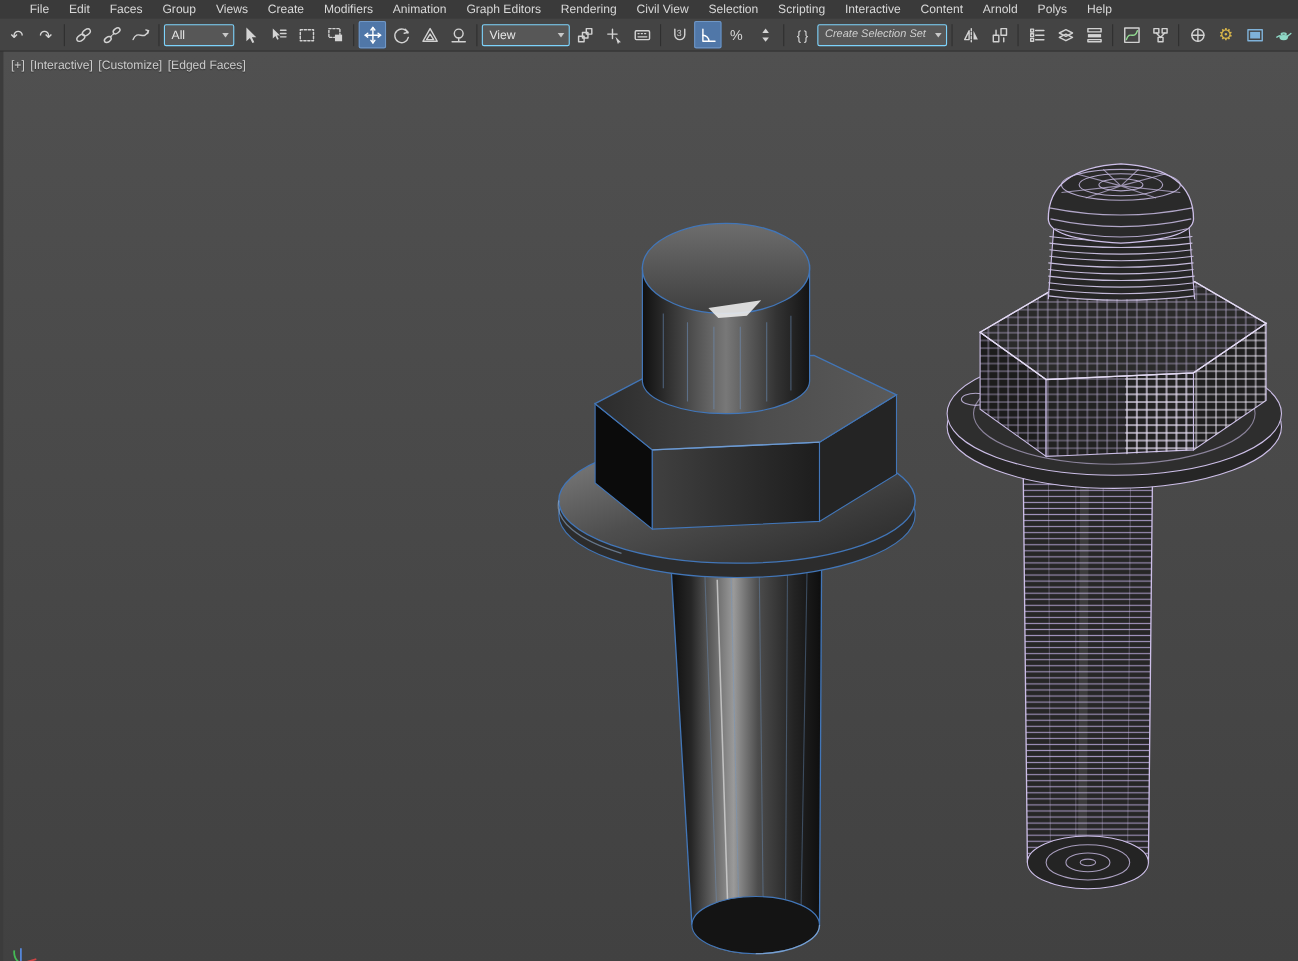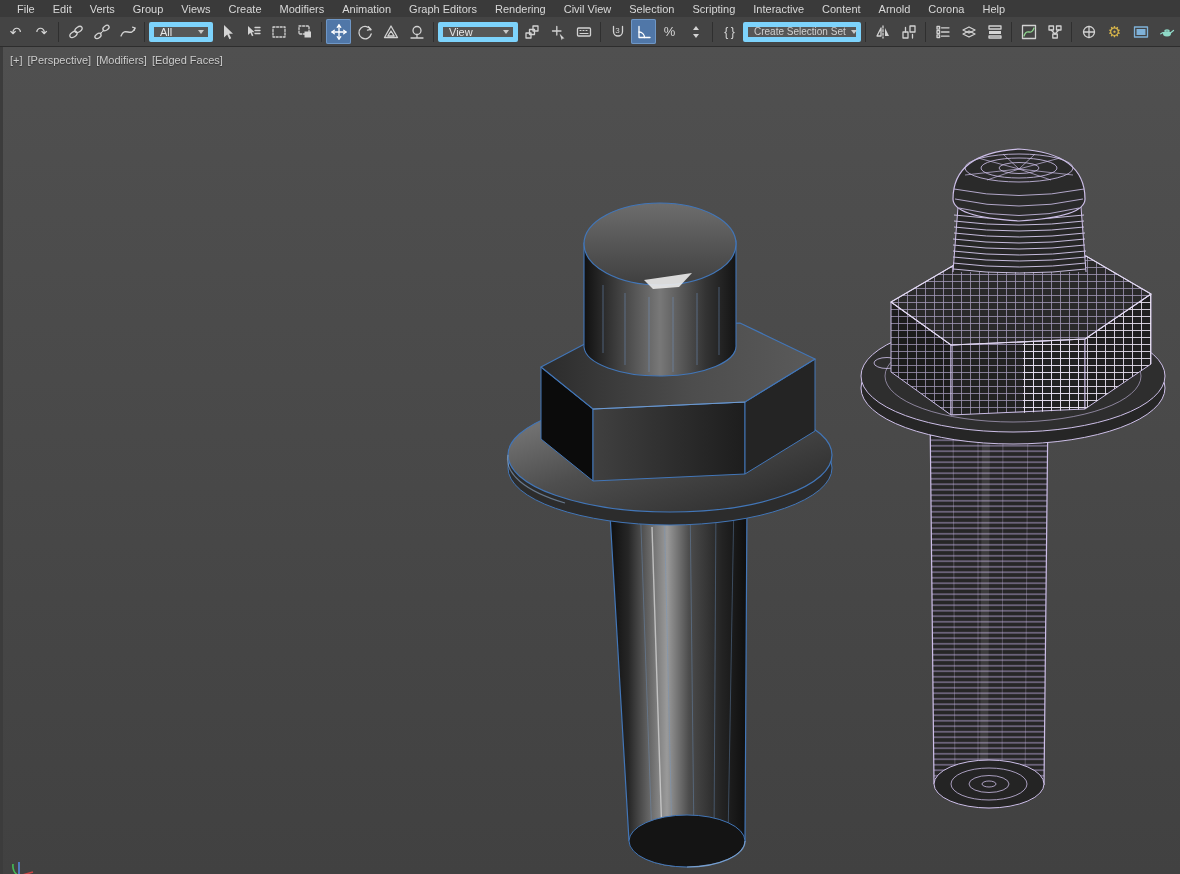"File" .menu-bar { padding-left: 8px -> 18px }
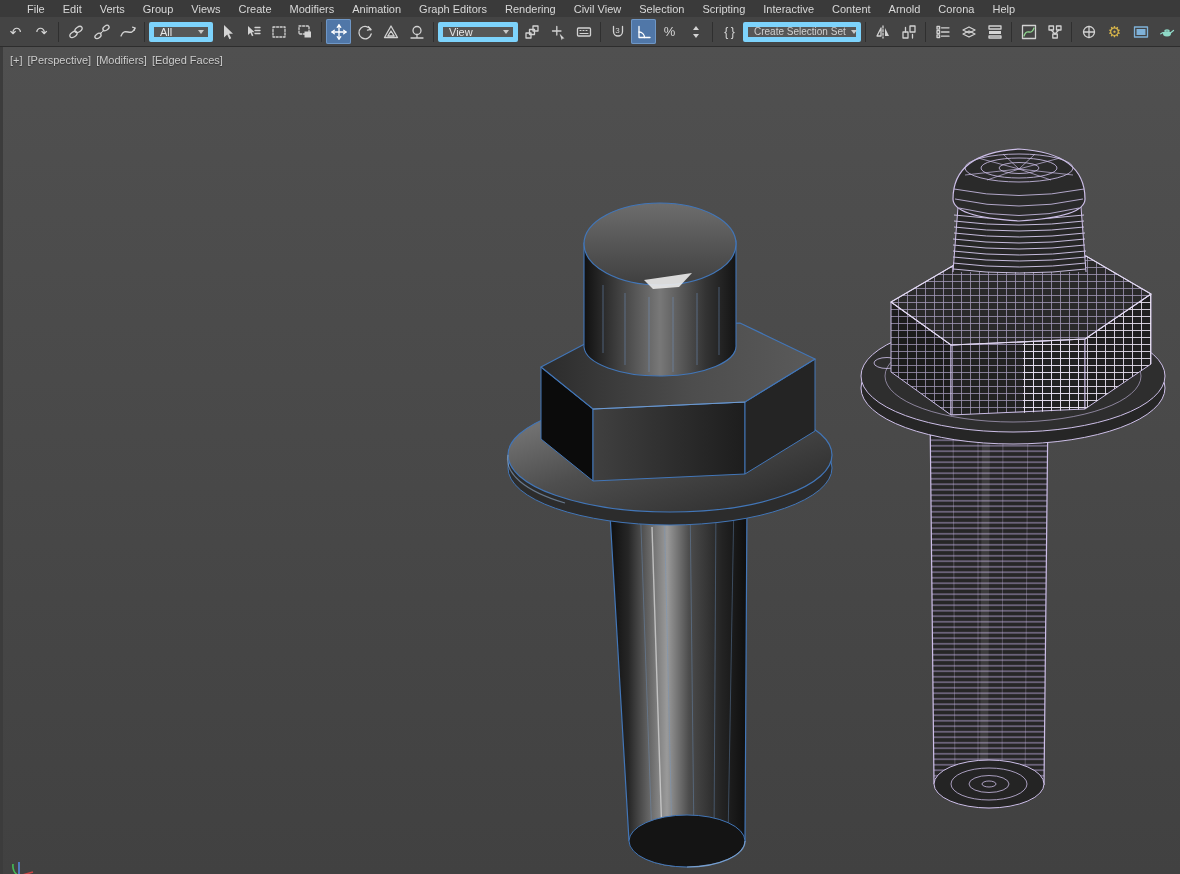"Verts" span.menu-item { text: Verts -> Faces }
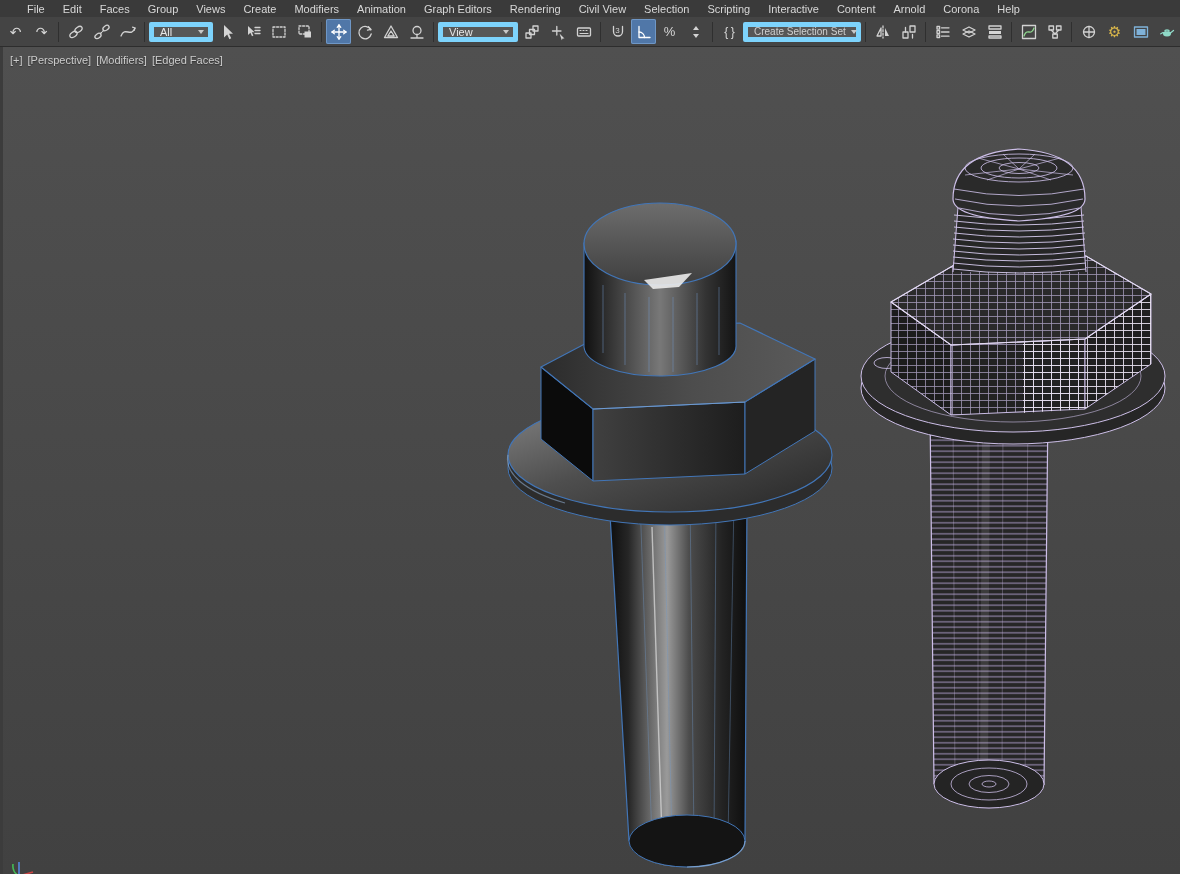"Corona" span.menu-item { text: Corona -> Polys }
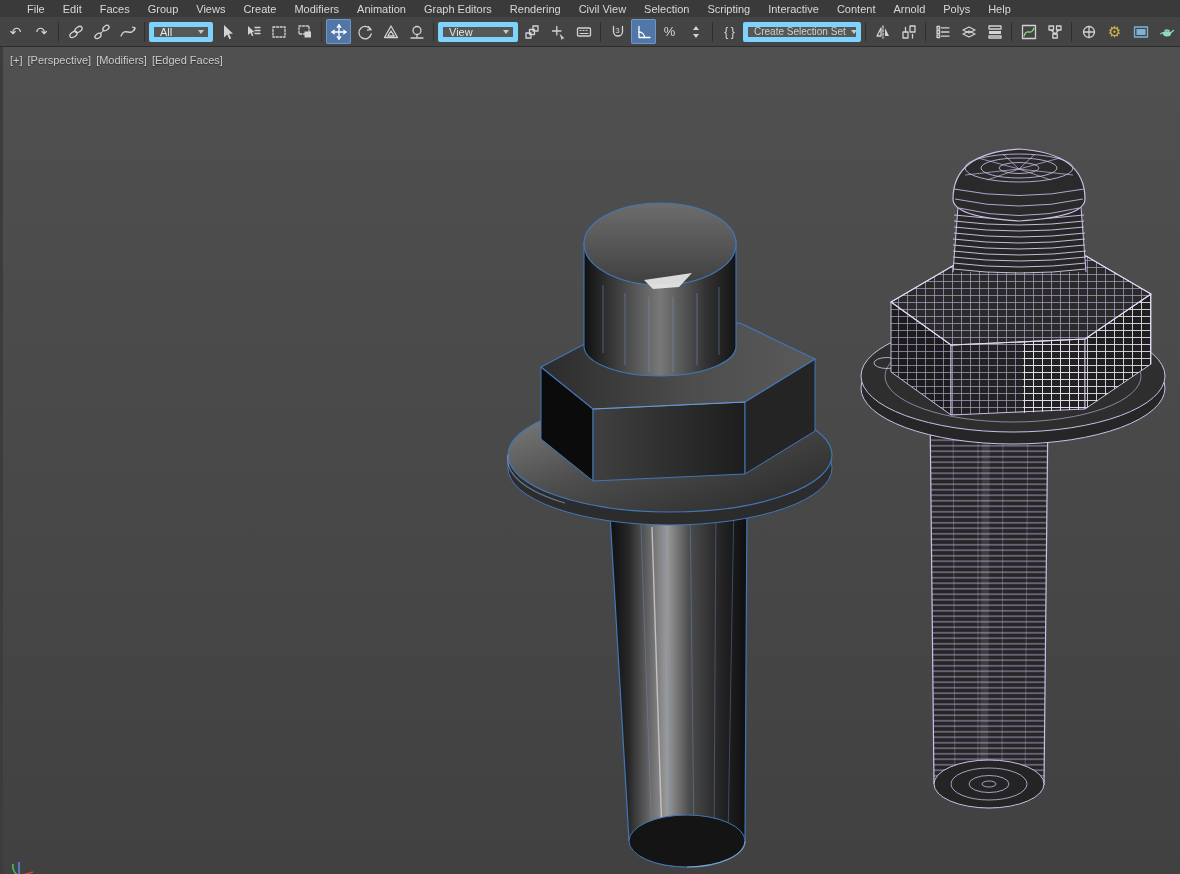"All" .combo { border: 5px solid #7dd3fc -> 1px solid #7dd3fc }
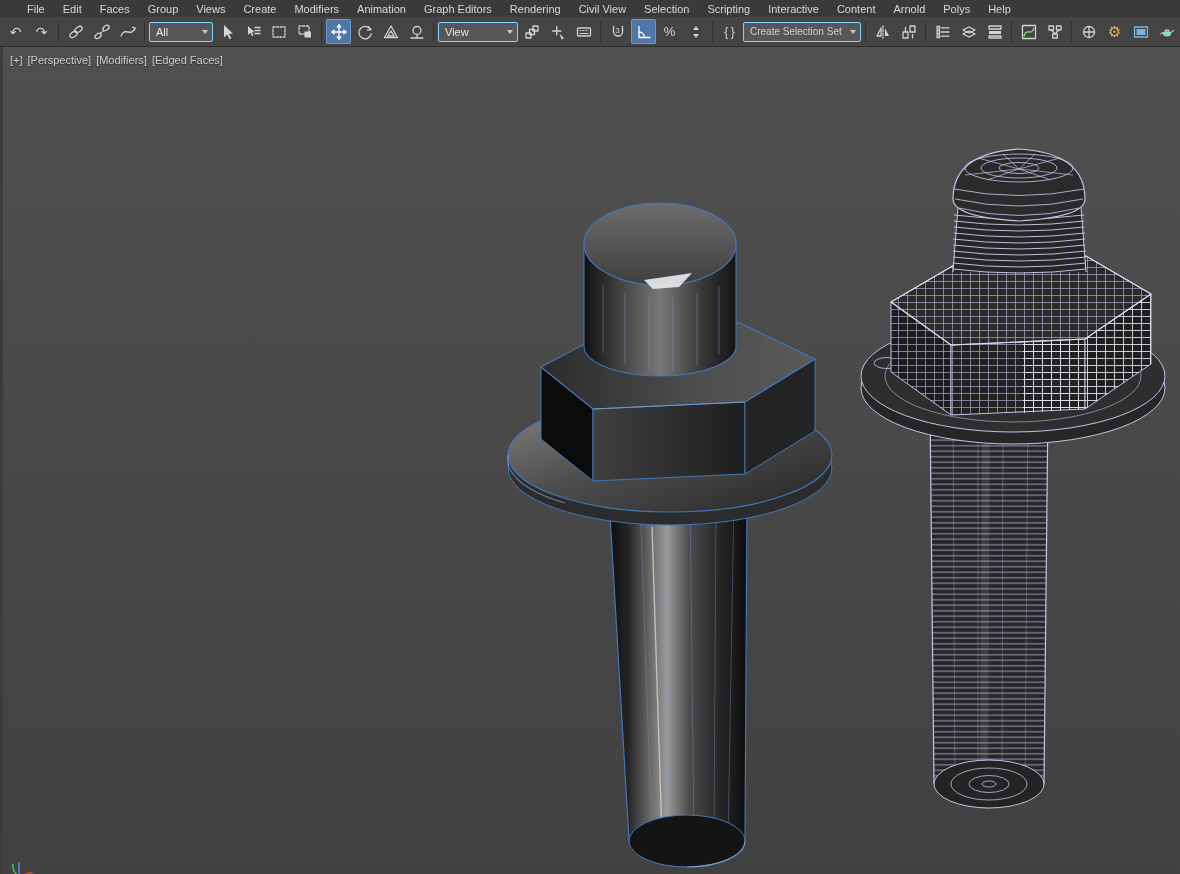"Create Selection Set" .combo.w-sets { font-style: none -> italic }
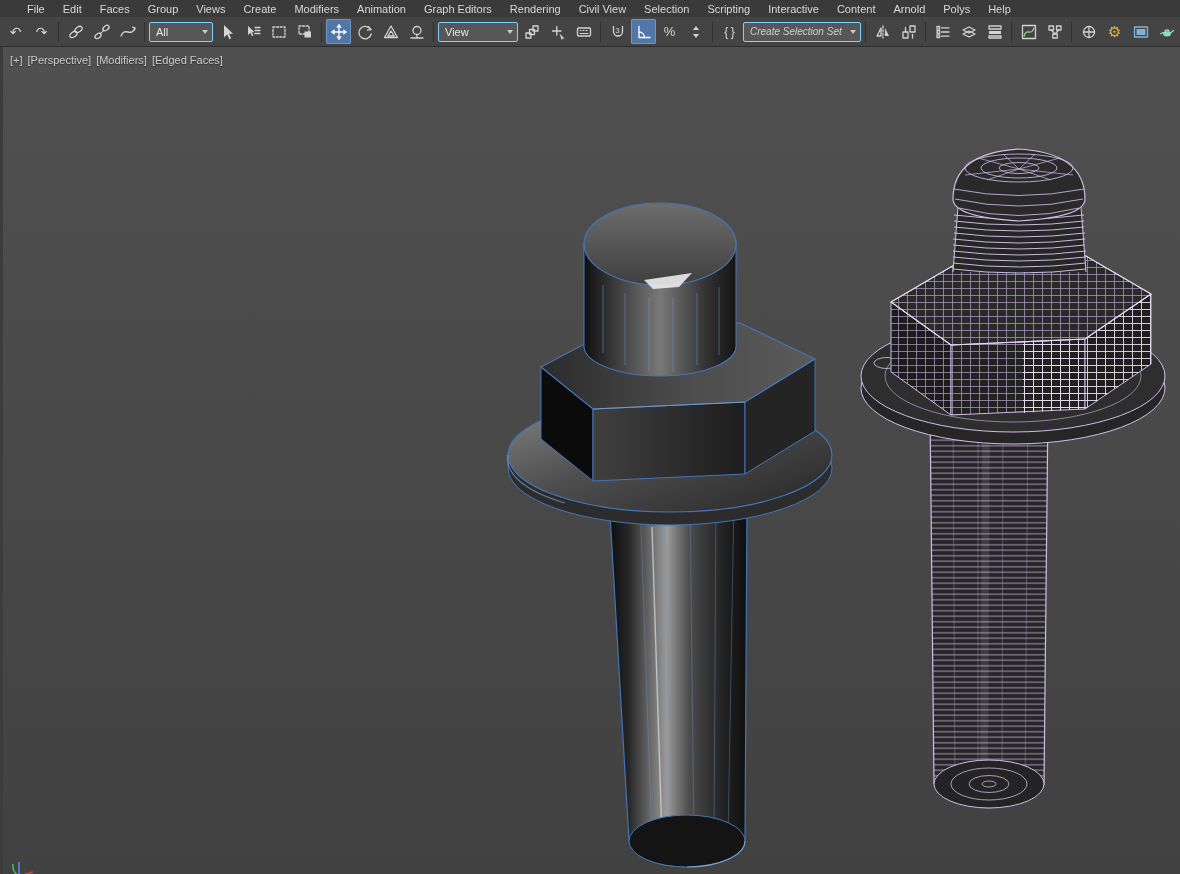"[Perspective]" span { text: Perspective -> Interactive }
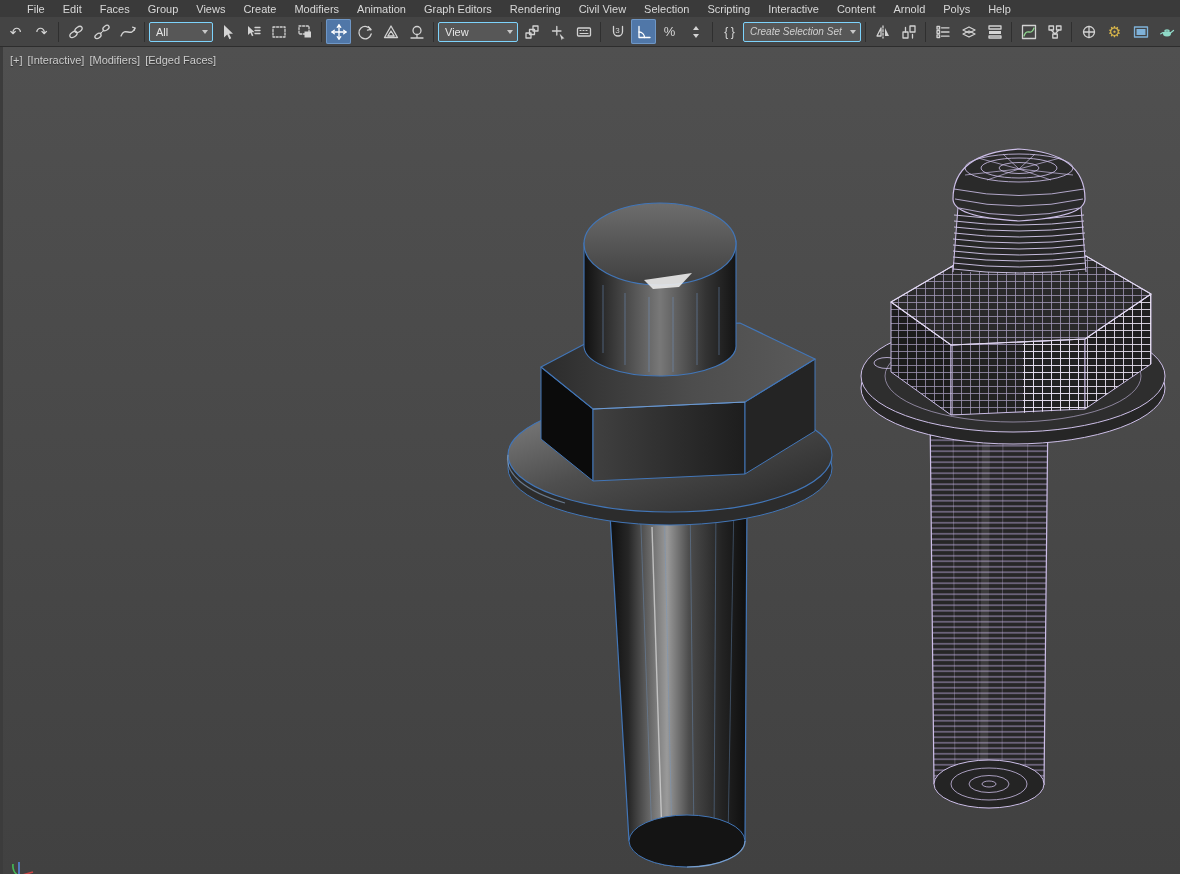"[Modifiers]" span { text: Modifiers -> Customize }
